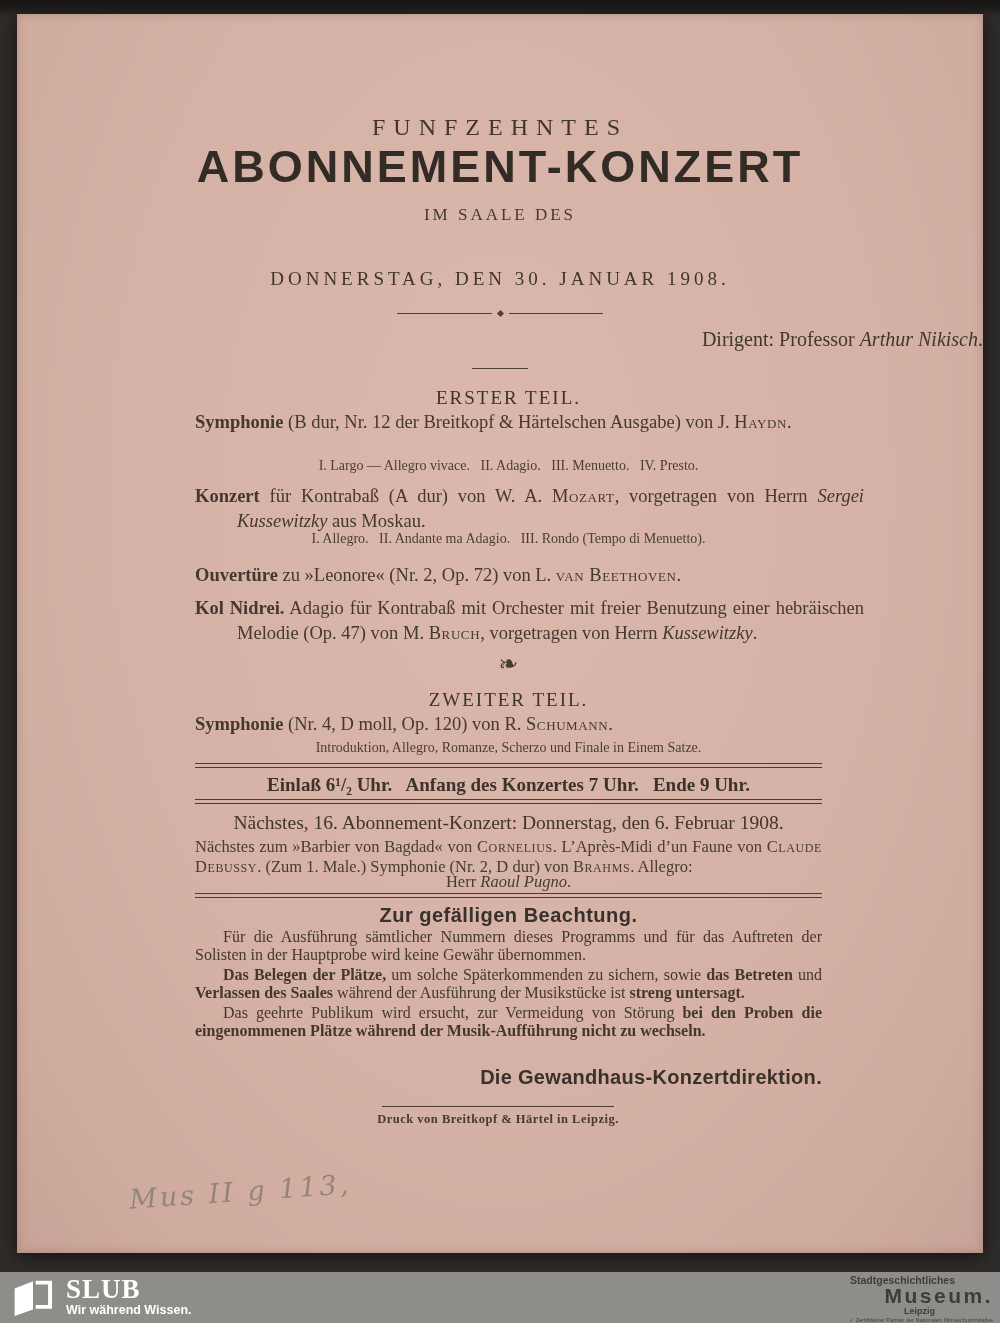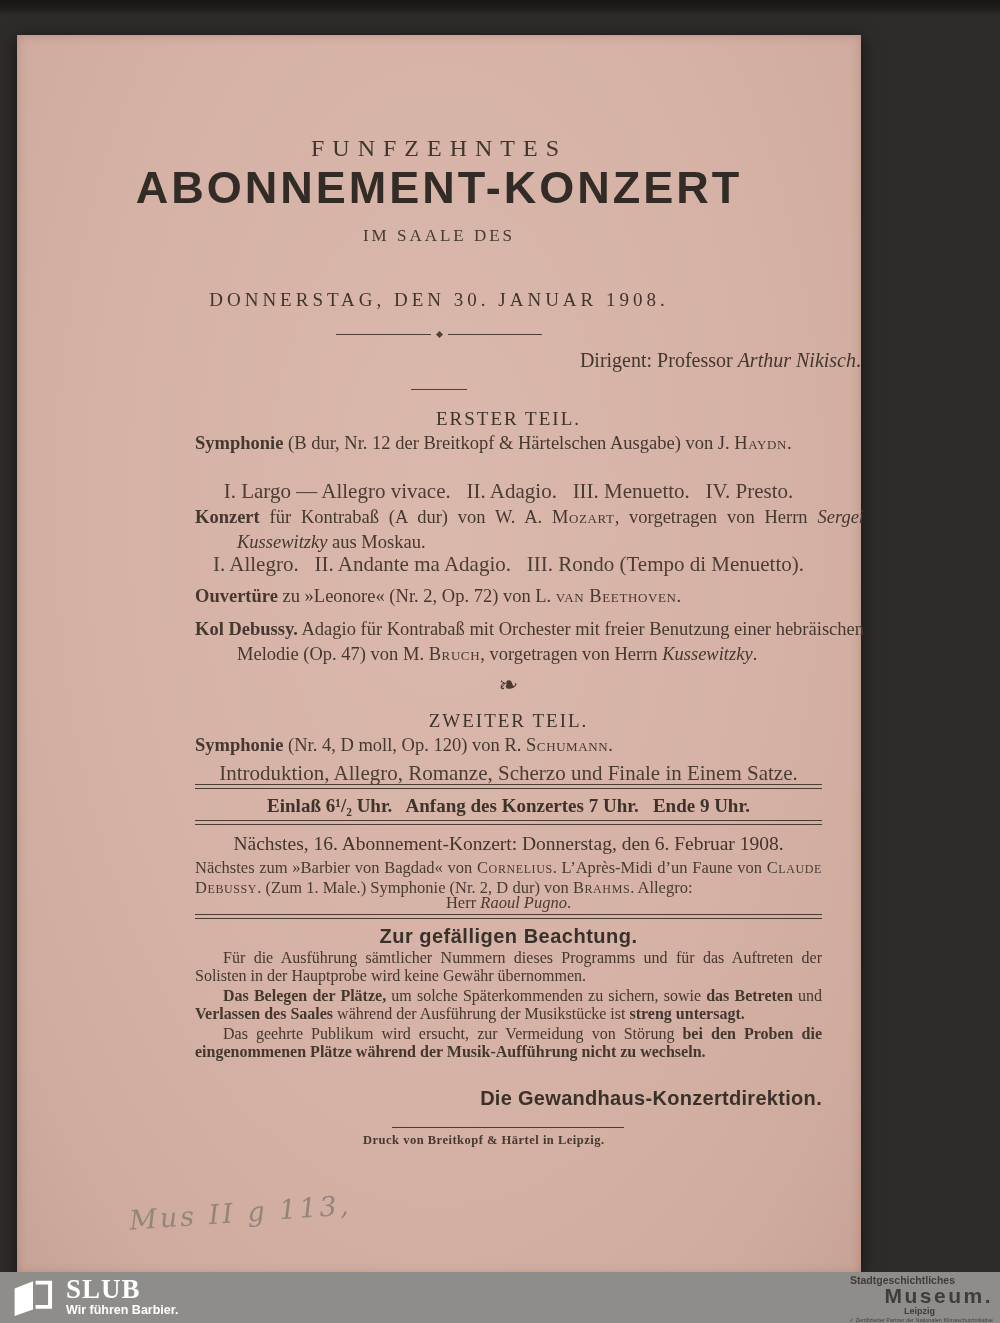"FUNFZEHNTES" #paper { margin-top: 21px -> none; width: 844px -> 966px }
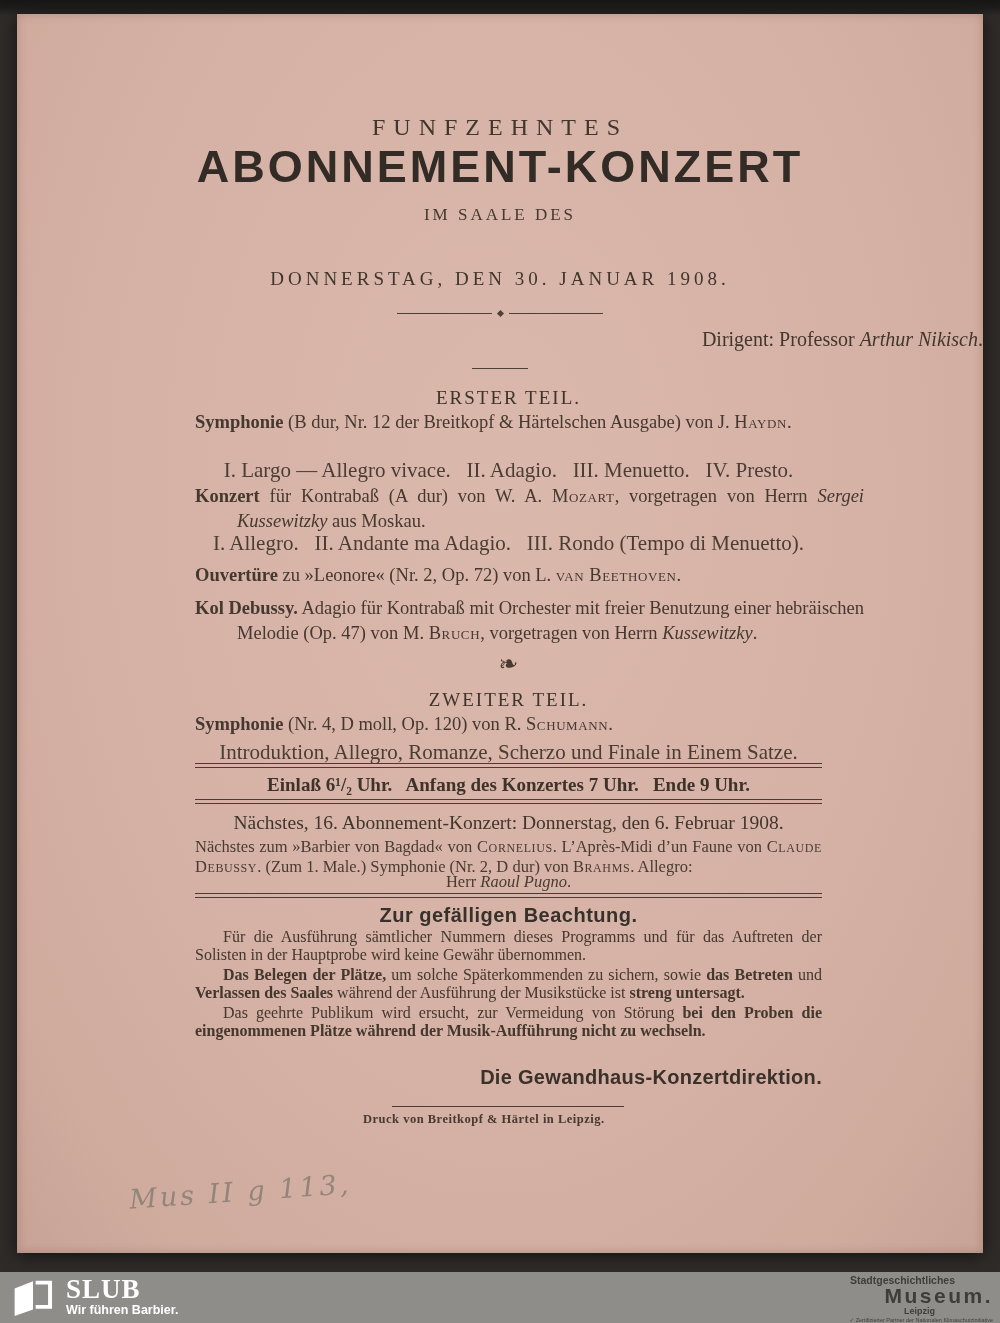"I. Largo — Allegro vivace." .mov { font-size: 21px -> 14px }
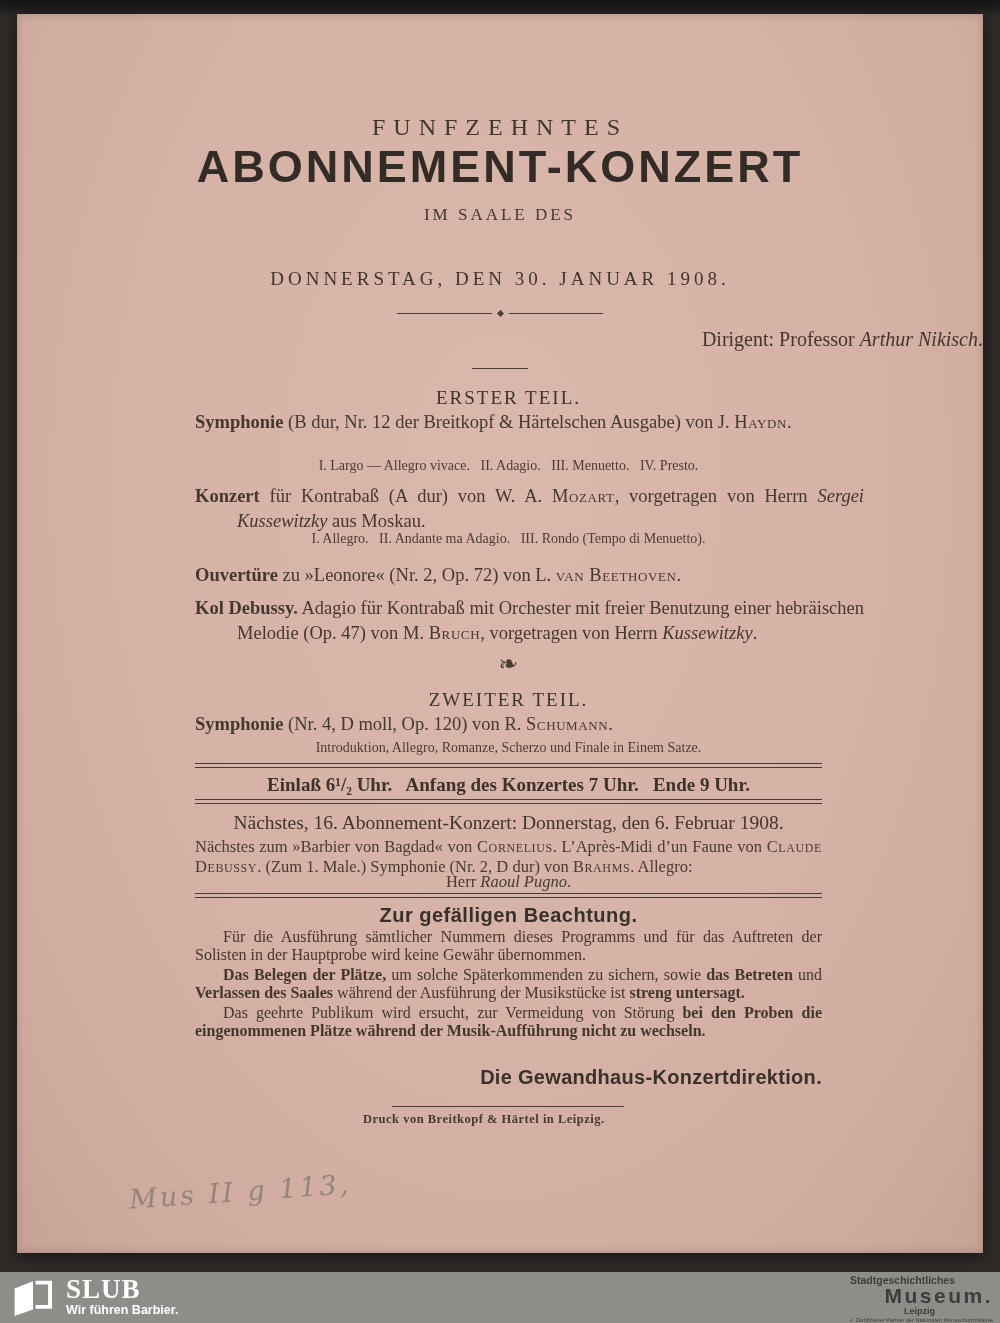"Kol Debussy." span.seg-b { text: Debussy -> Nidrei }
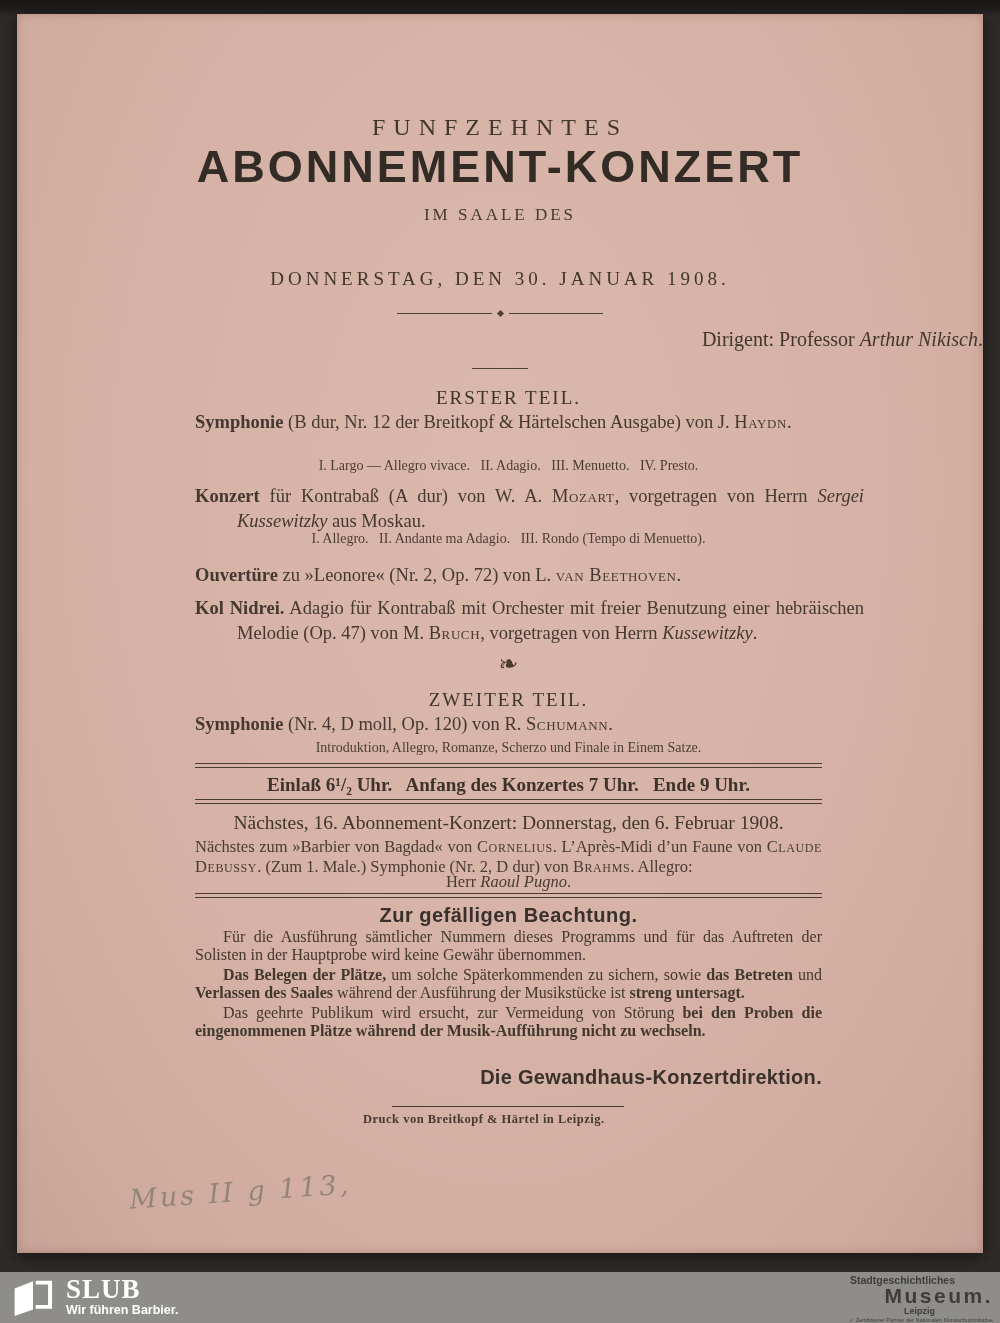"Druck von Breitkopf & Härtel" .imprint { left: 346px -> 336px; text-align: none -> center }
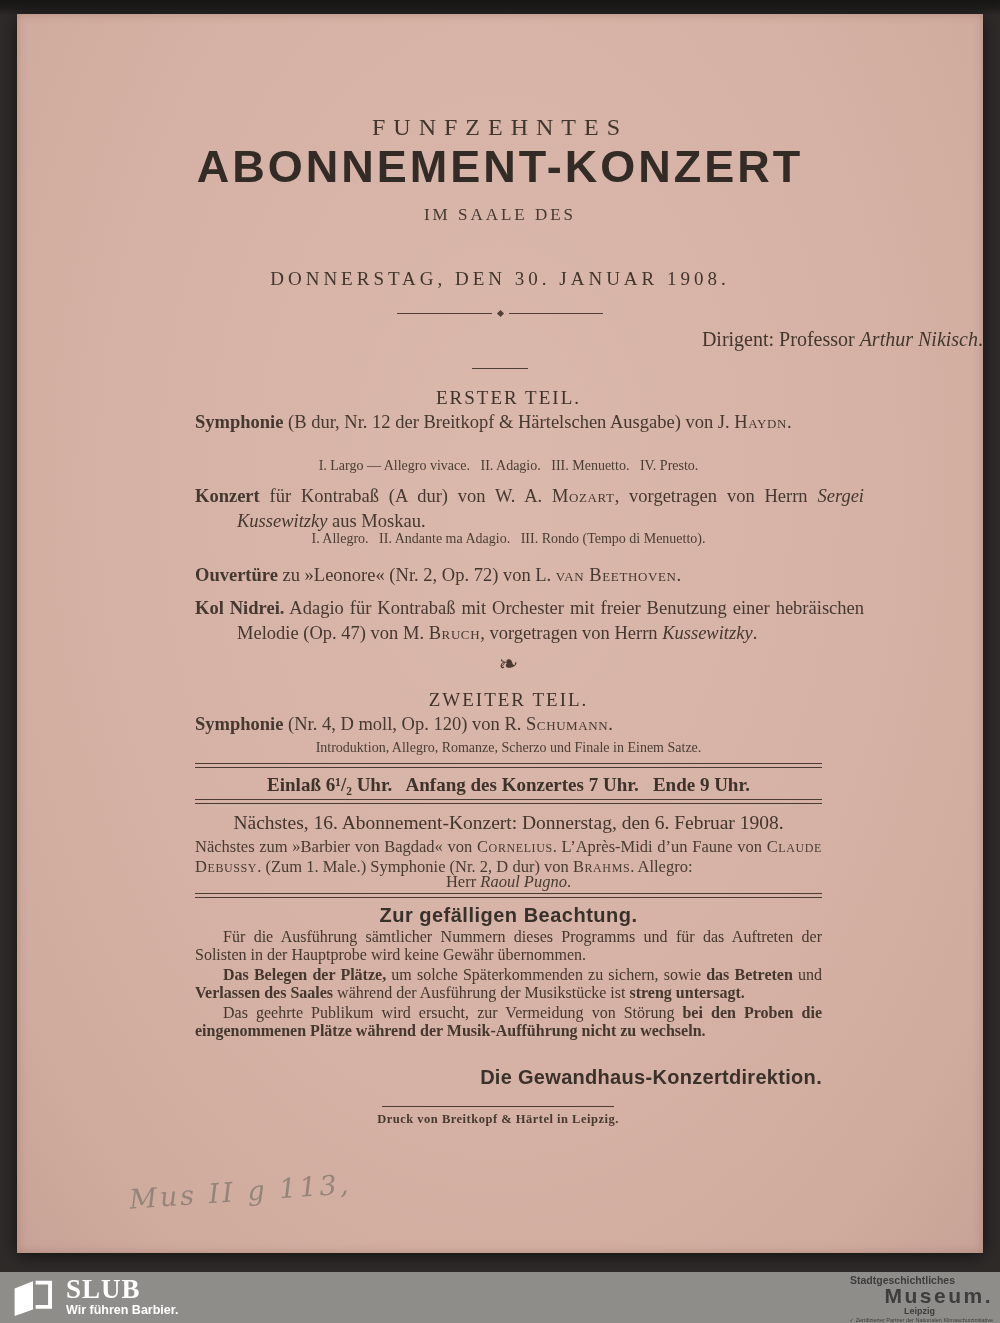"Wir führen Barbier." div.slub-tag { text: führen Barbier -> während Wissen }
